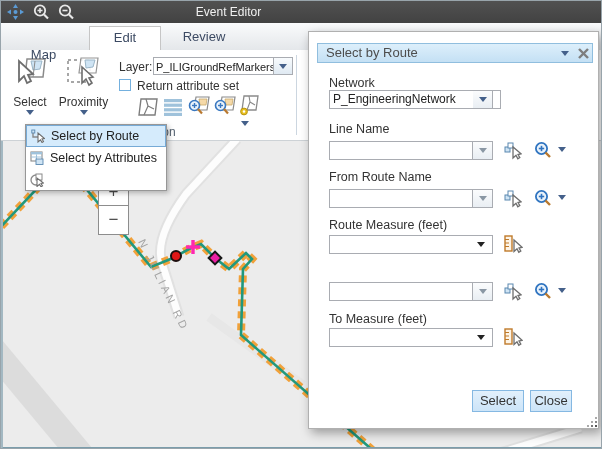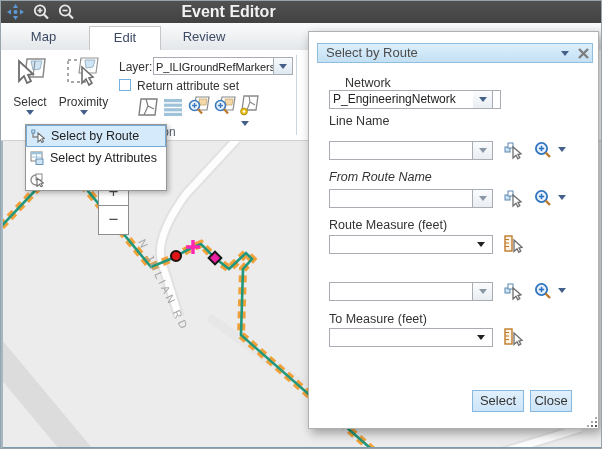"Event Editor" .title { font-size: 16px -> 12px; font-weight: bold -> normal }
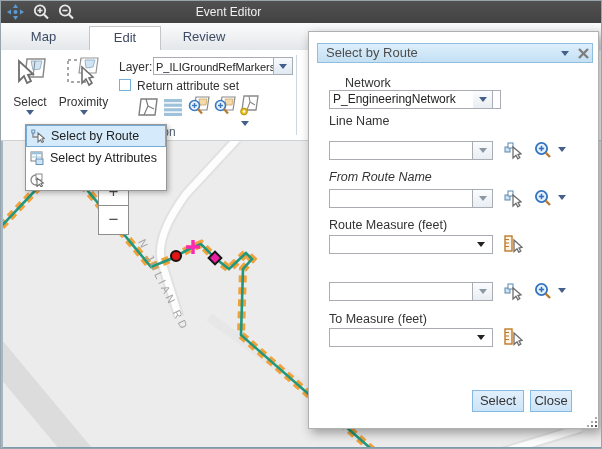"Map" div.abs { margin-top: none -> 18px }
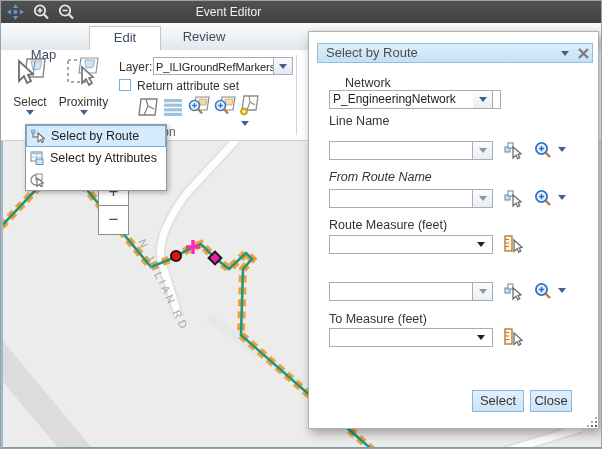"Network" div.abs { margin-left: 16px -> none }
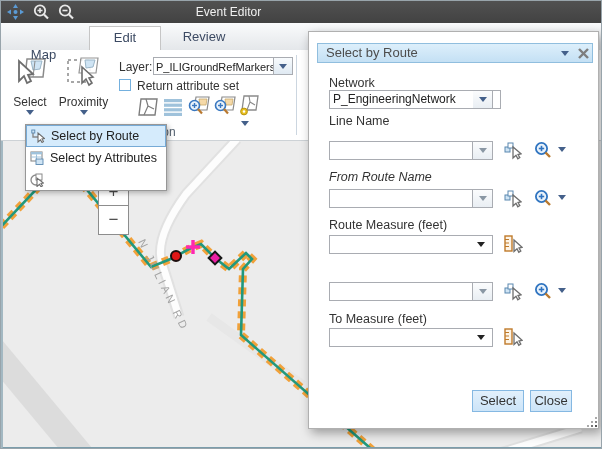"Line Name" div.abs { top: 82px -> 90px }
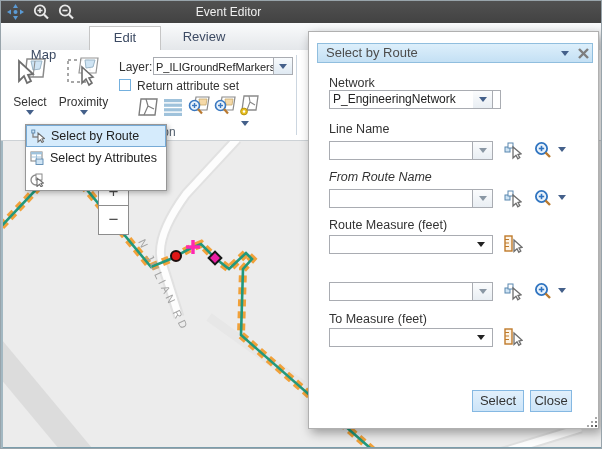"From Route Name" div.abs { font-style: italic -> none }
